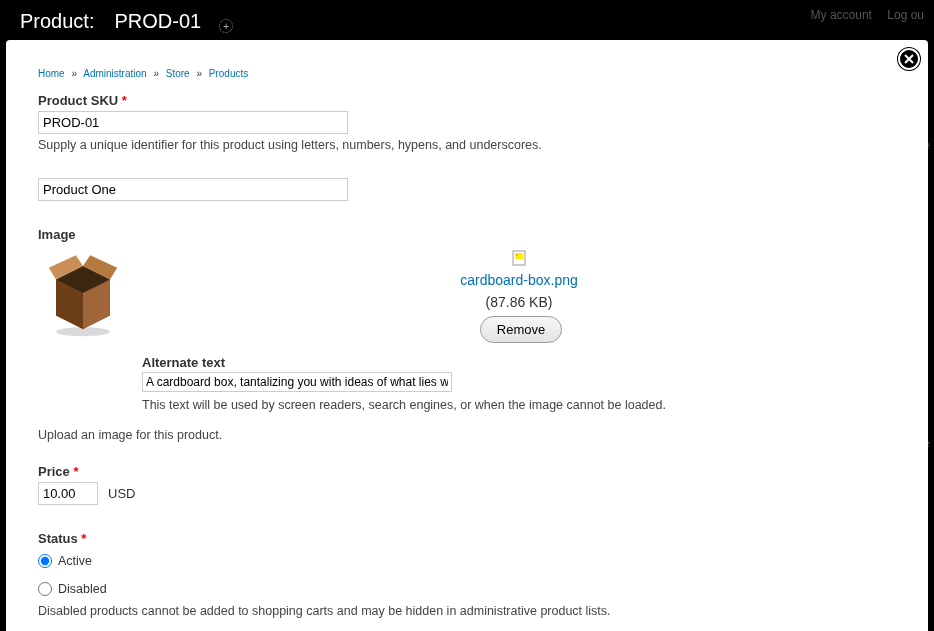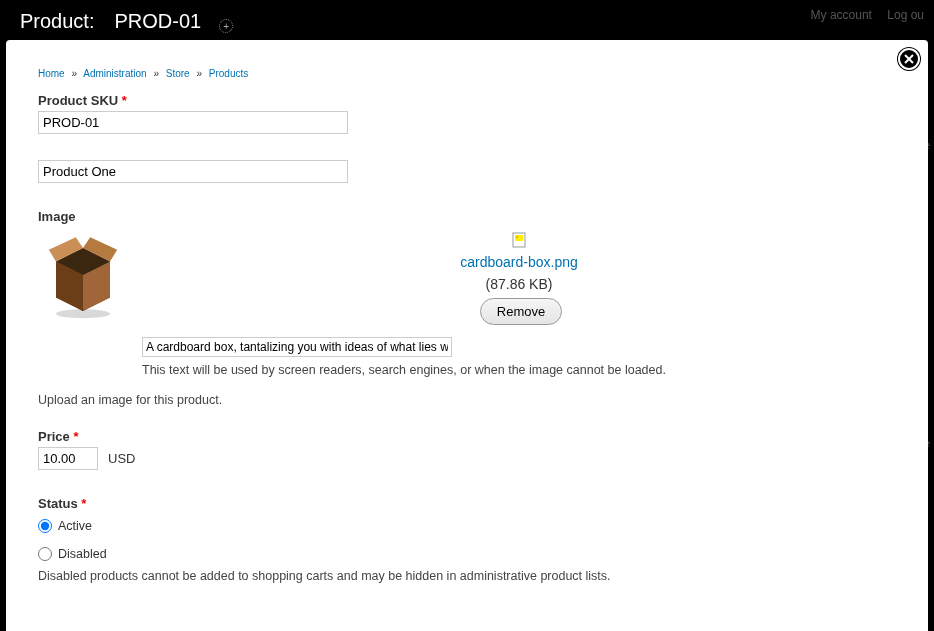"Supply a unique identifier for" div.description { html: none -> <div>Supply a unique identifier for this product using letters, numbers, hypens, and underscores.</div> }
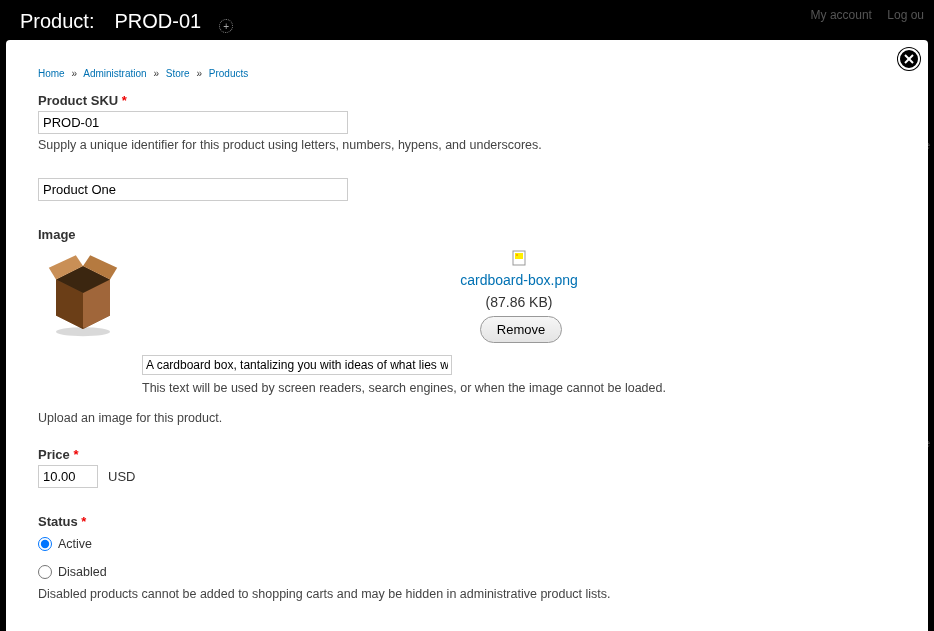"Alternate text" div.alt-label { html: none -> <div>Alternate text</div> }
